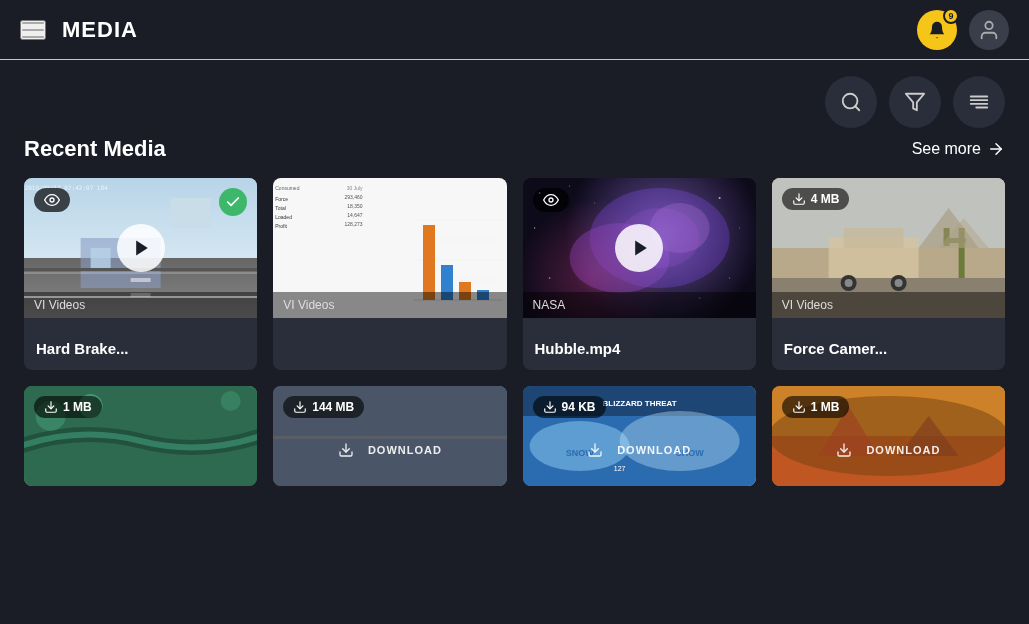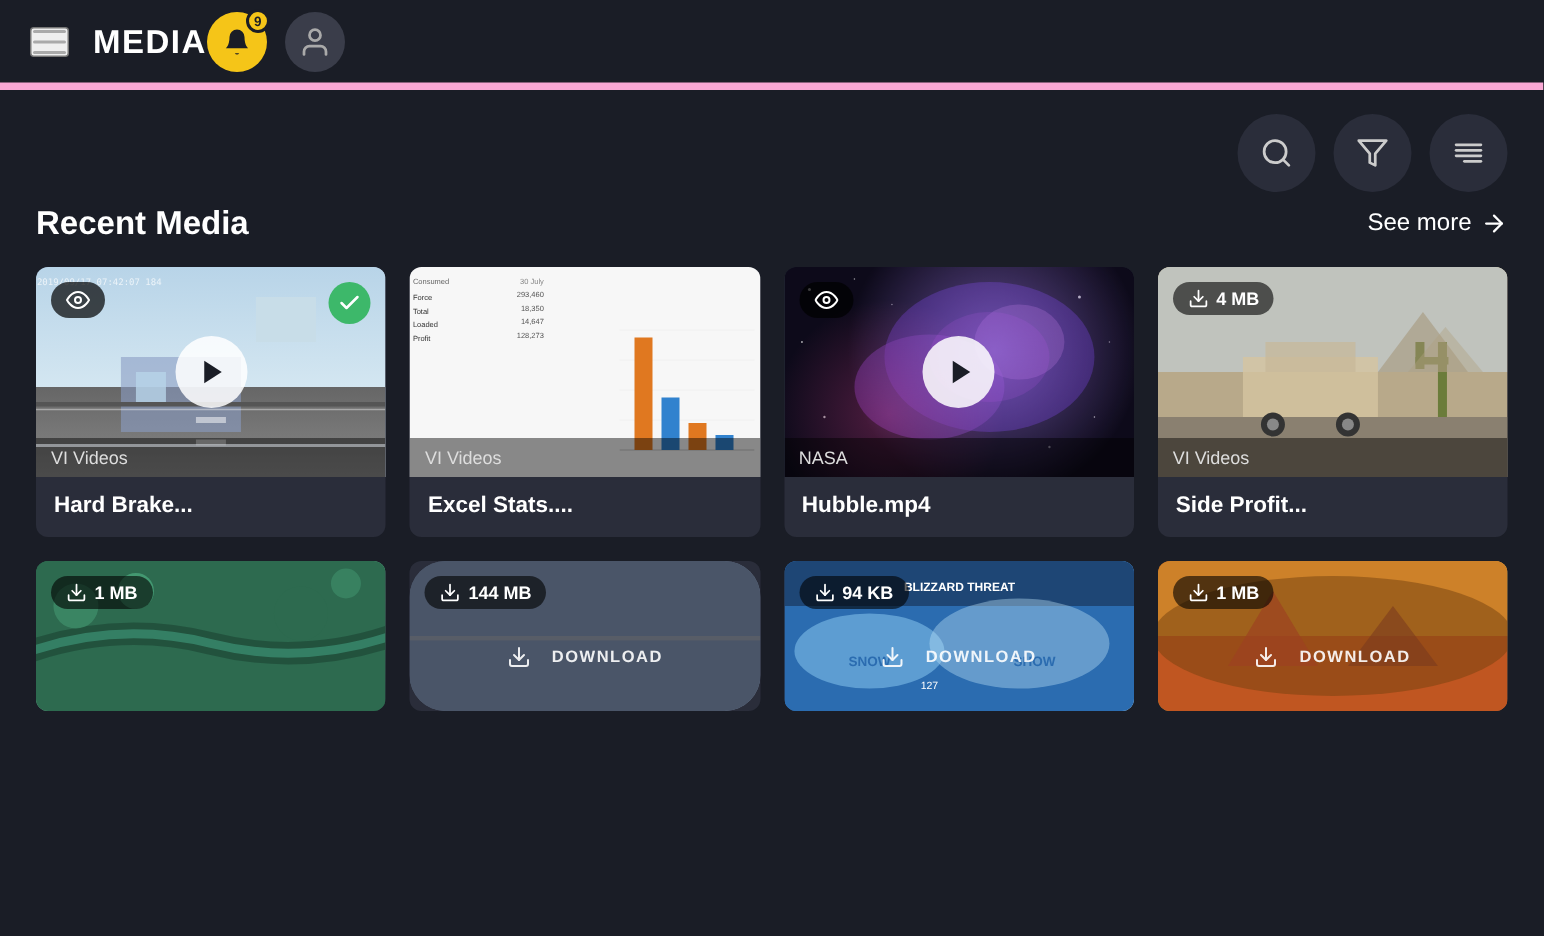"MEDIA" .header { border-bottom: 5px solid #f9a8d4 -> 1px solid #f9a8d4; justify-content: flex-start -> space-between }
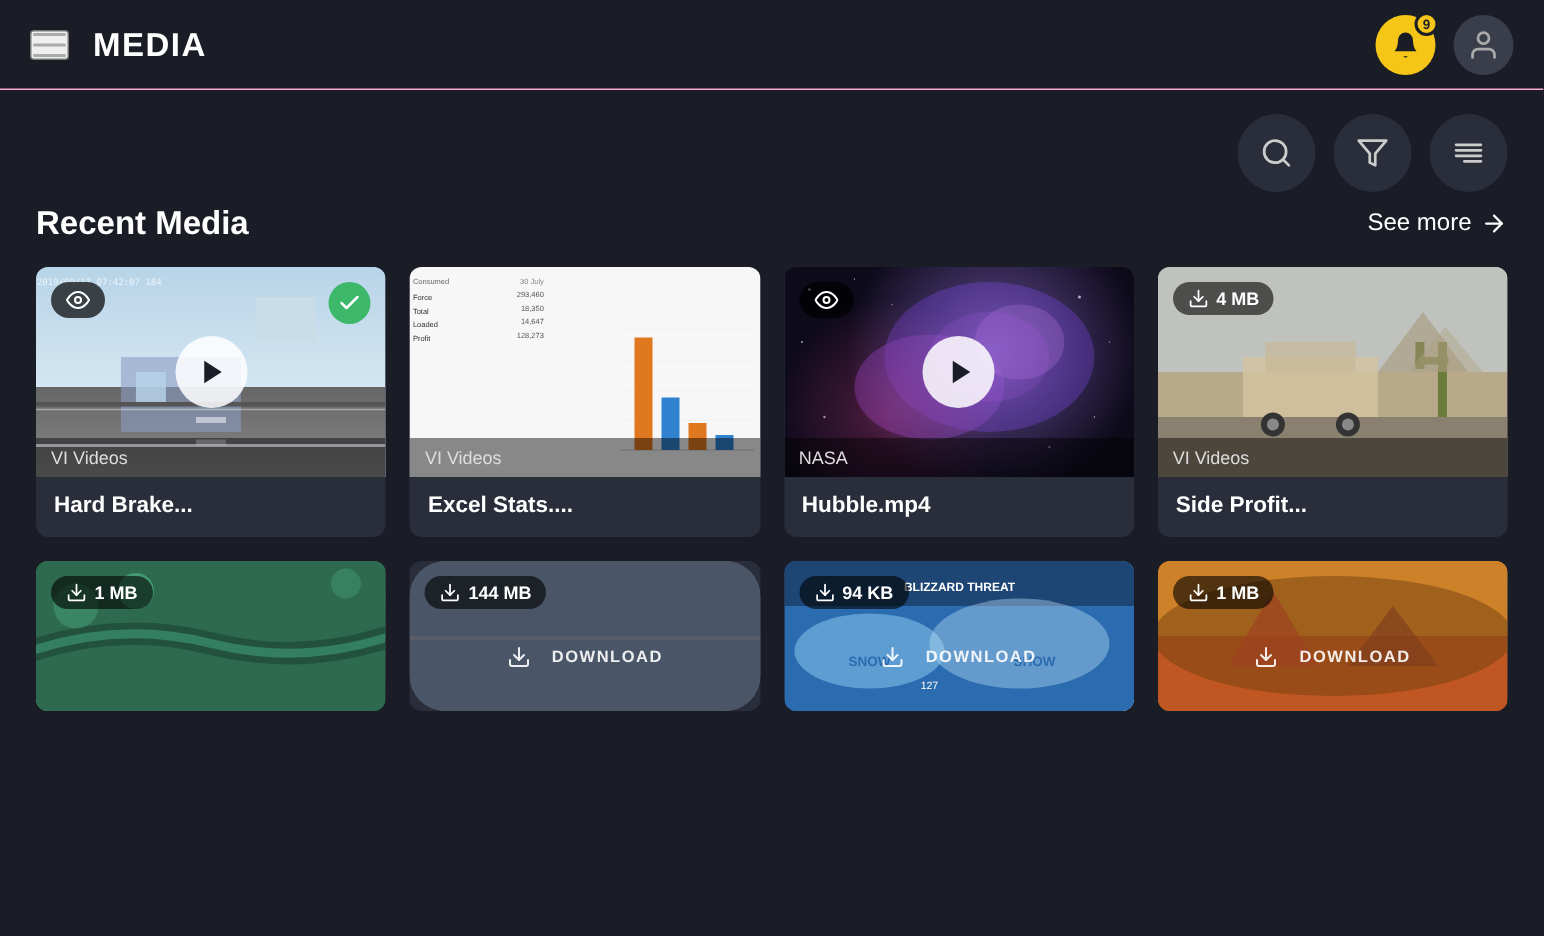"Hard Brake..." .media-info { margin-top: none -> 12px }
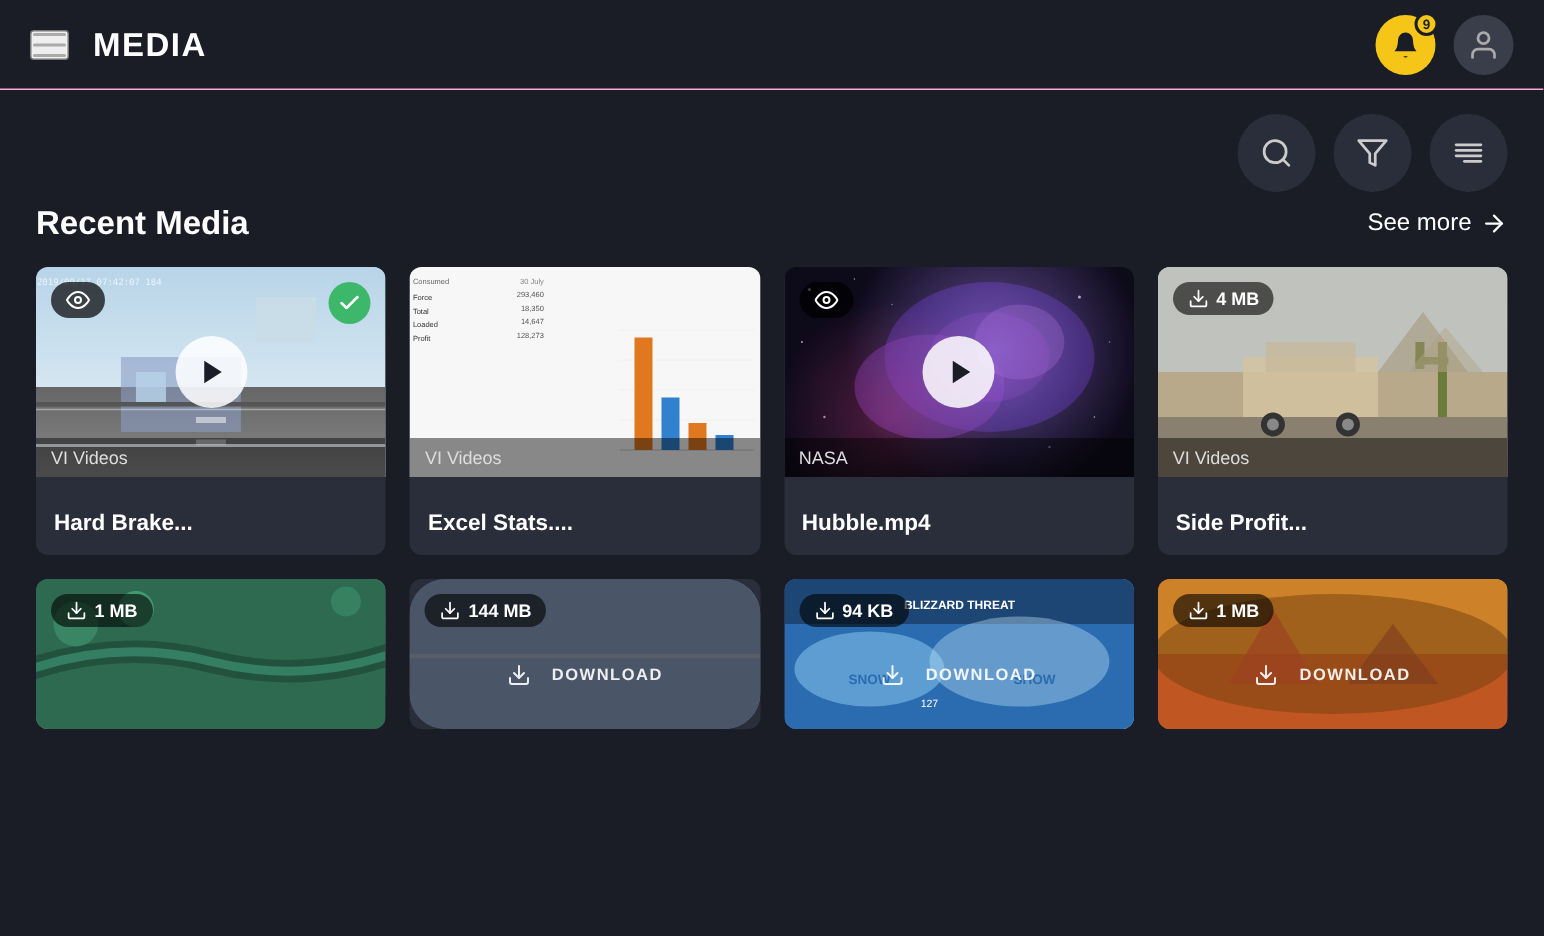"Excel Stats...." div.media-info { html: <div> <span>Excel Stats....</span> </div> -> none }
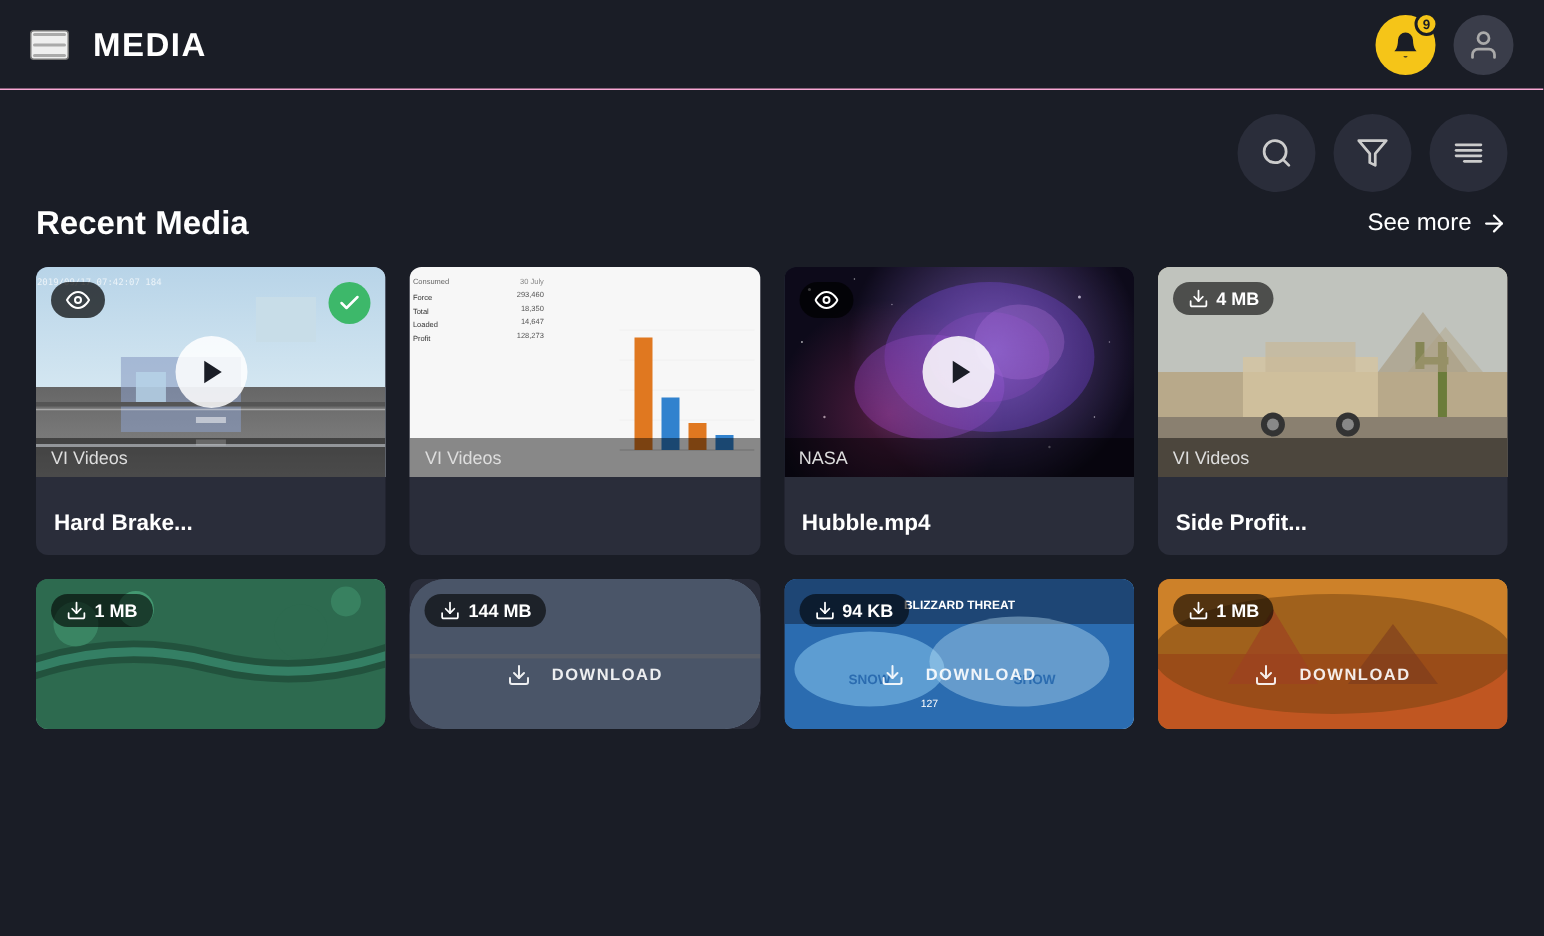"Side Profit..." span.media-name { text: Side Profit -> Force Camer }
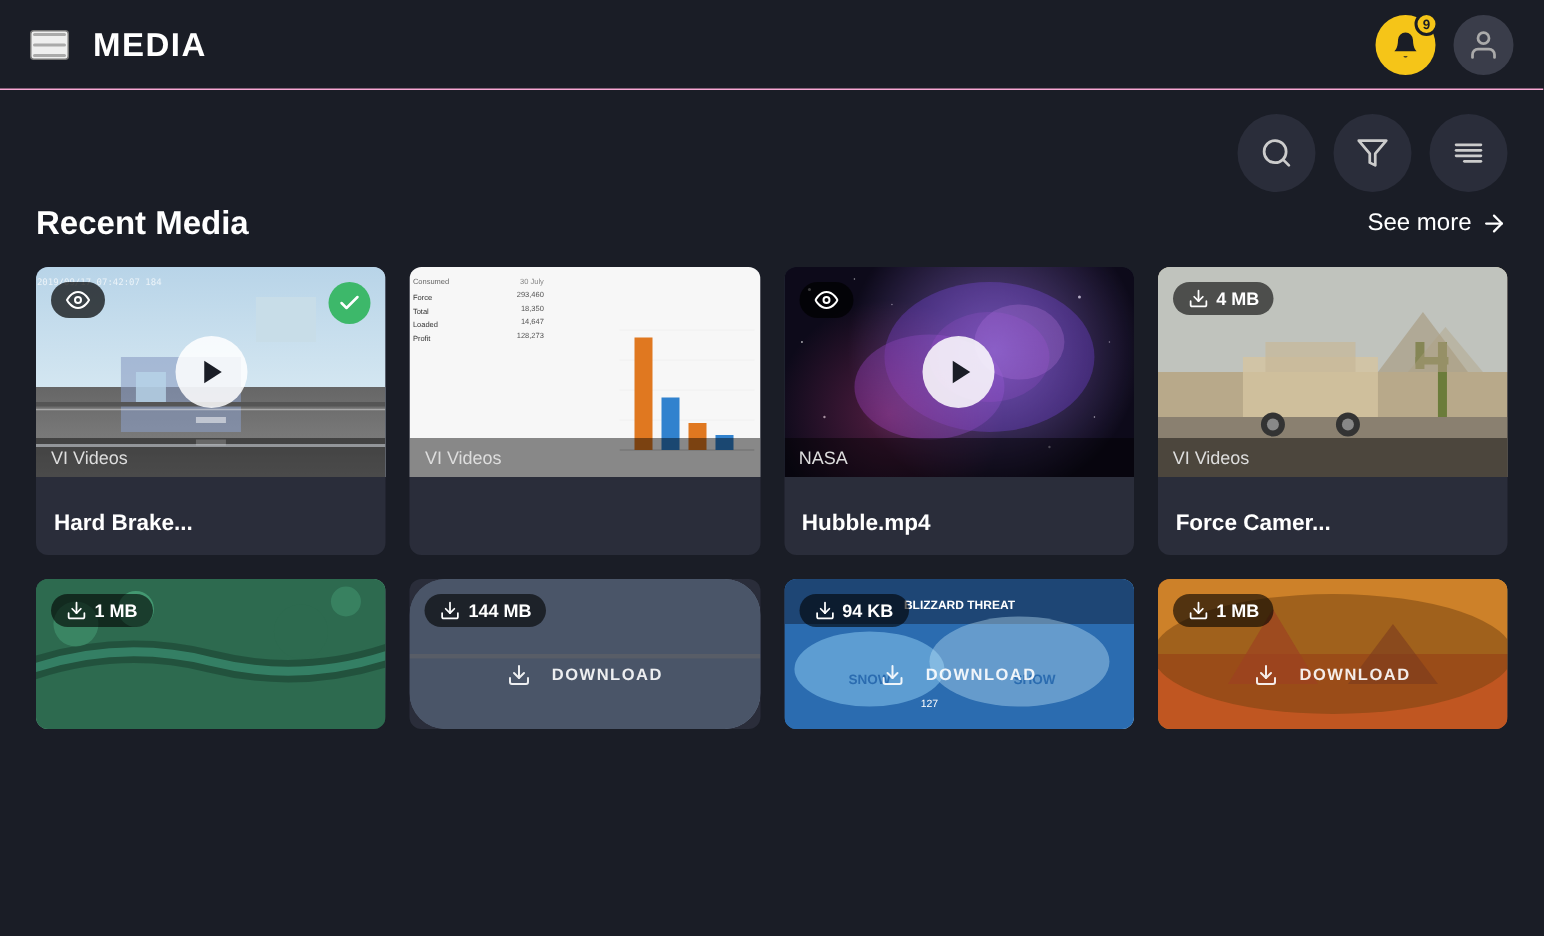"144 MB" div.media-thumb { border-radius: 24px -> none }
